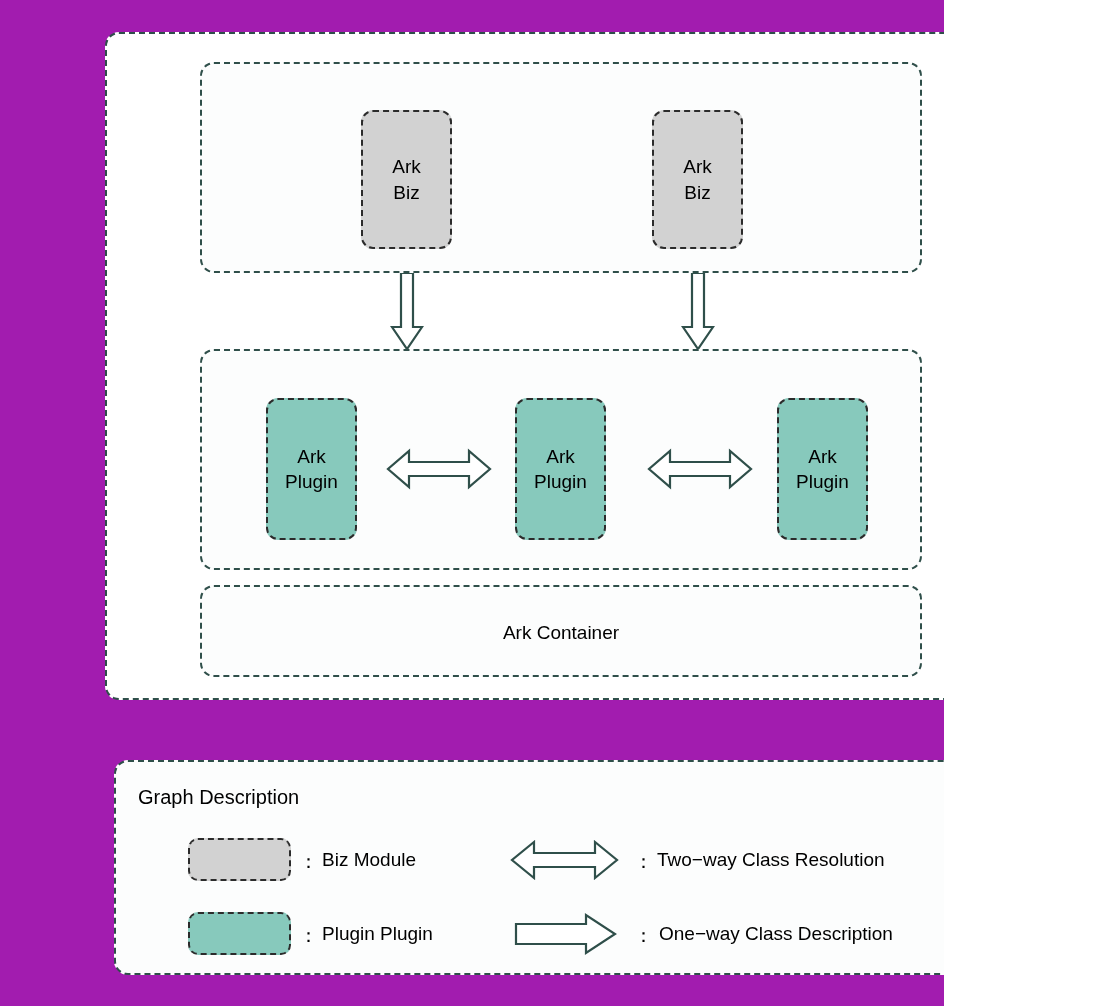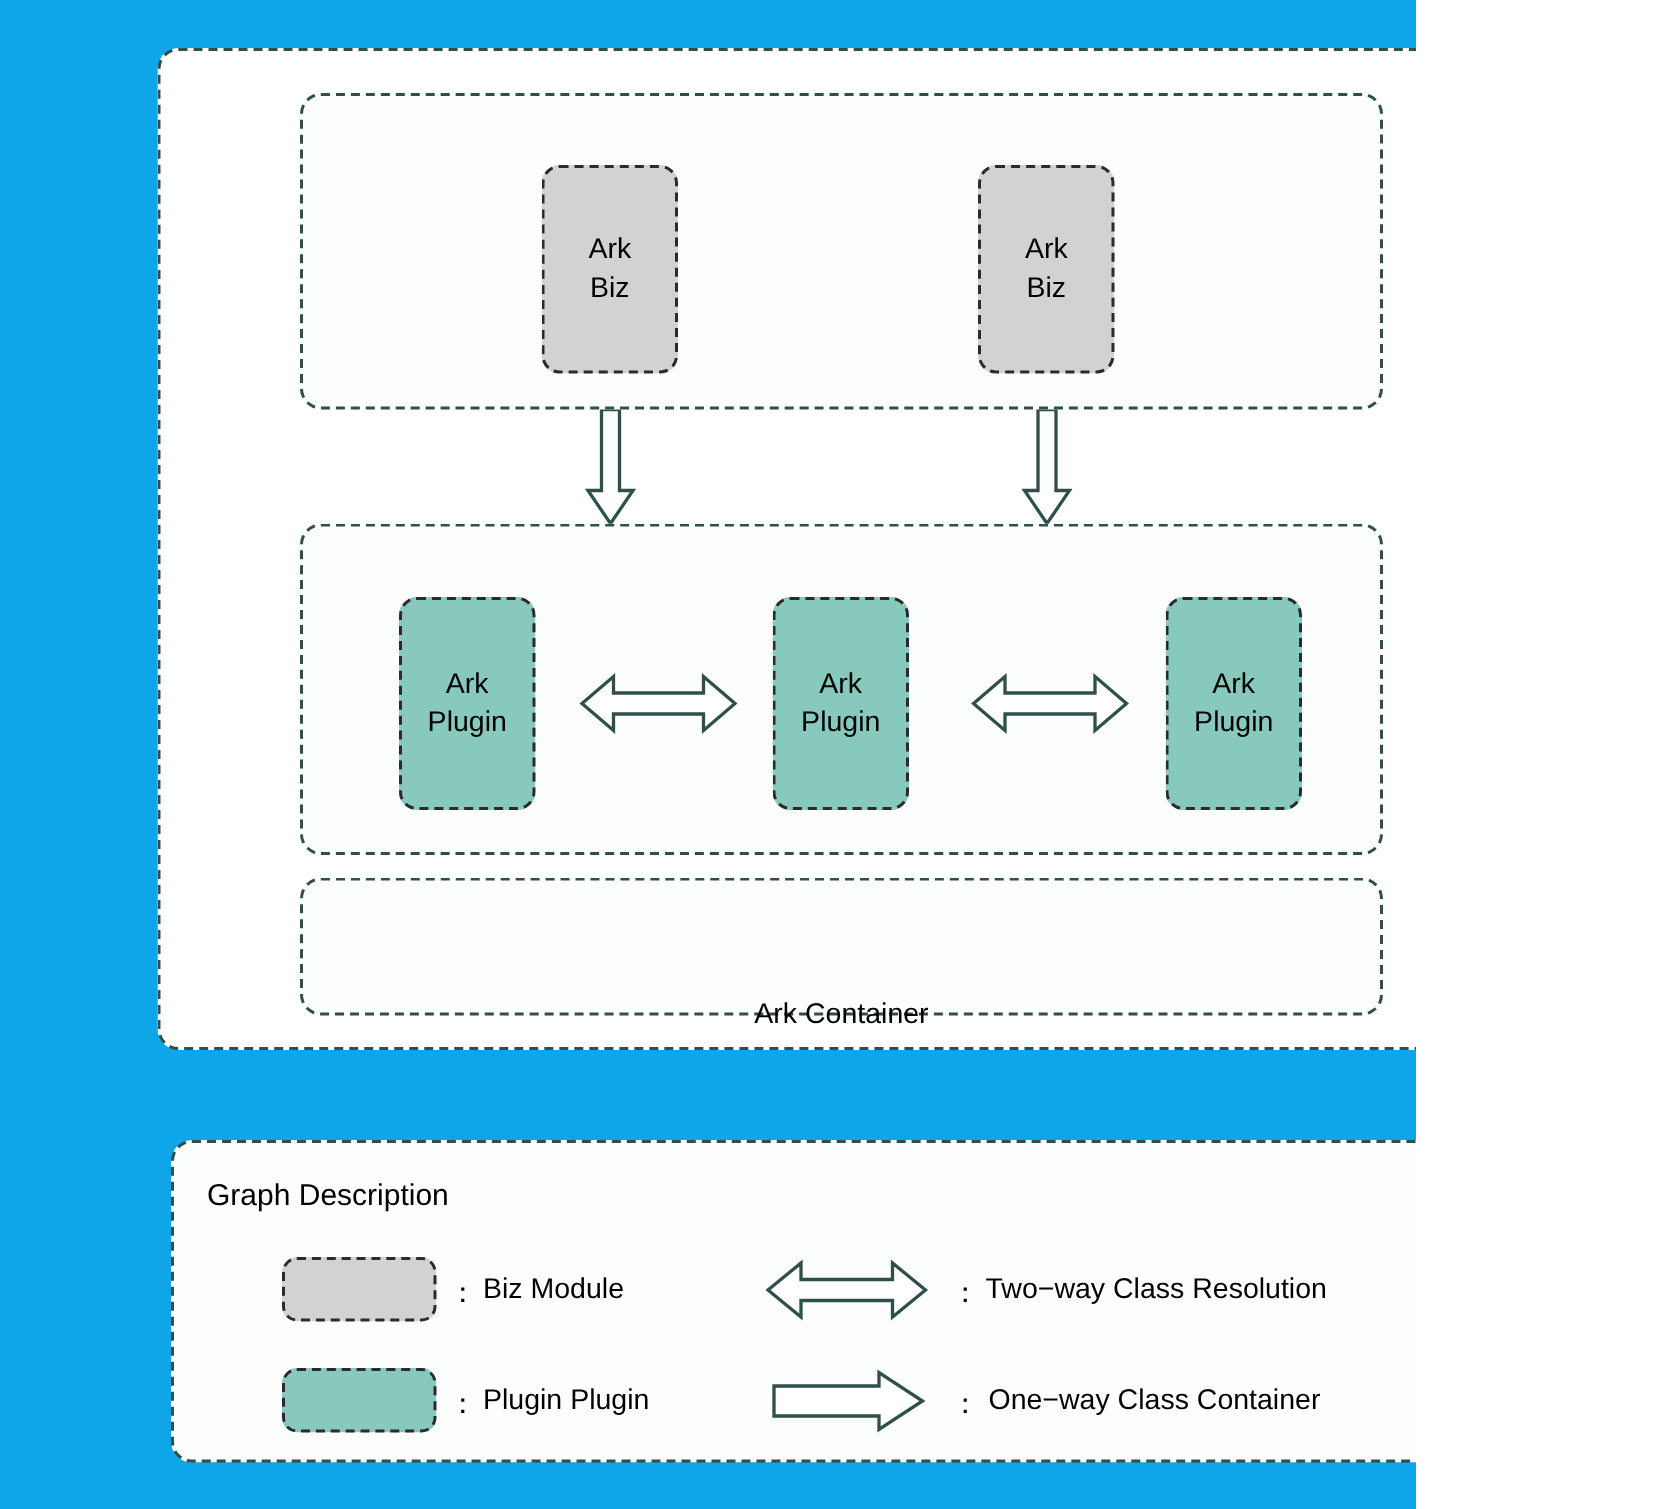"Ark" #stage { background: #0ea5e9 -> #a21caf }
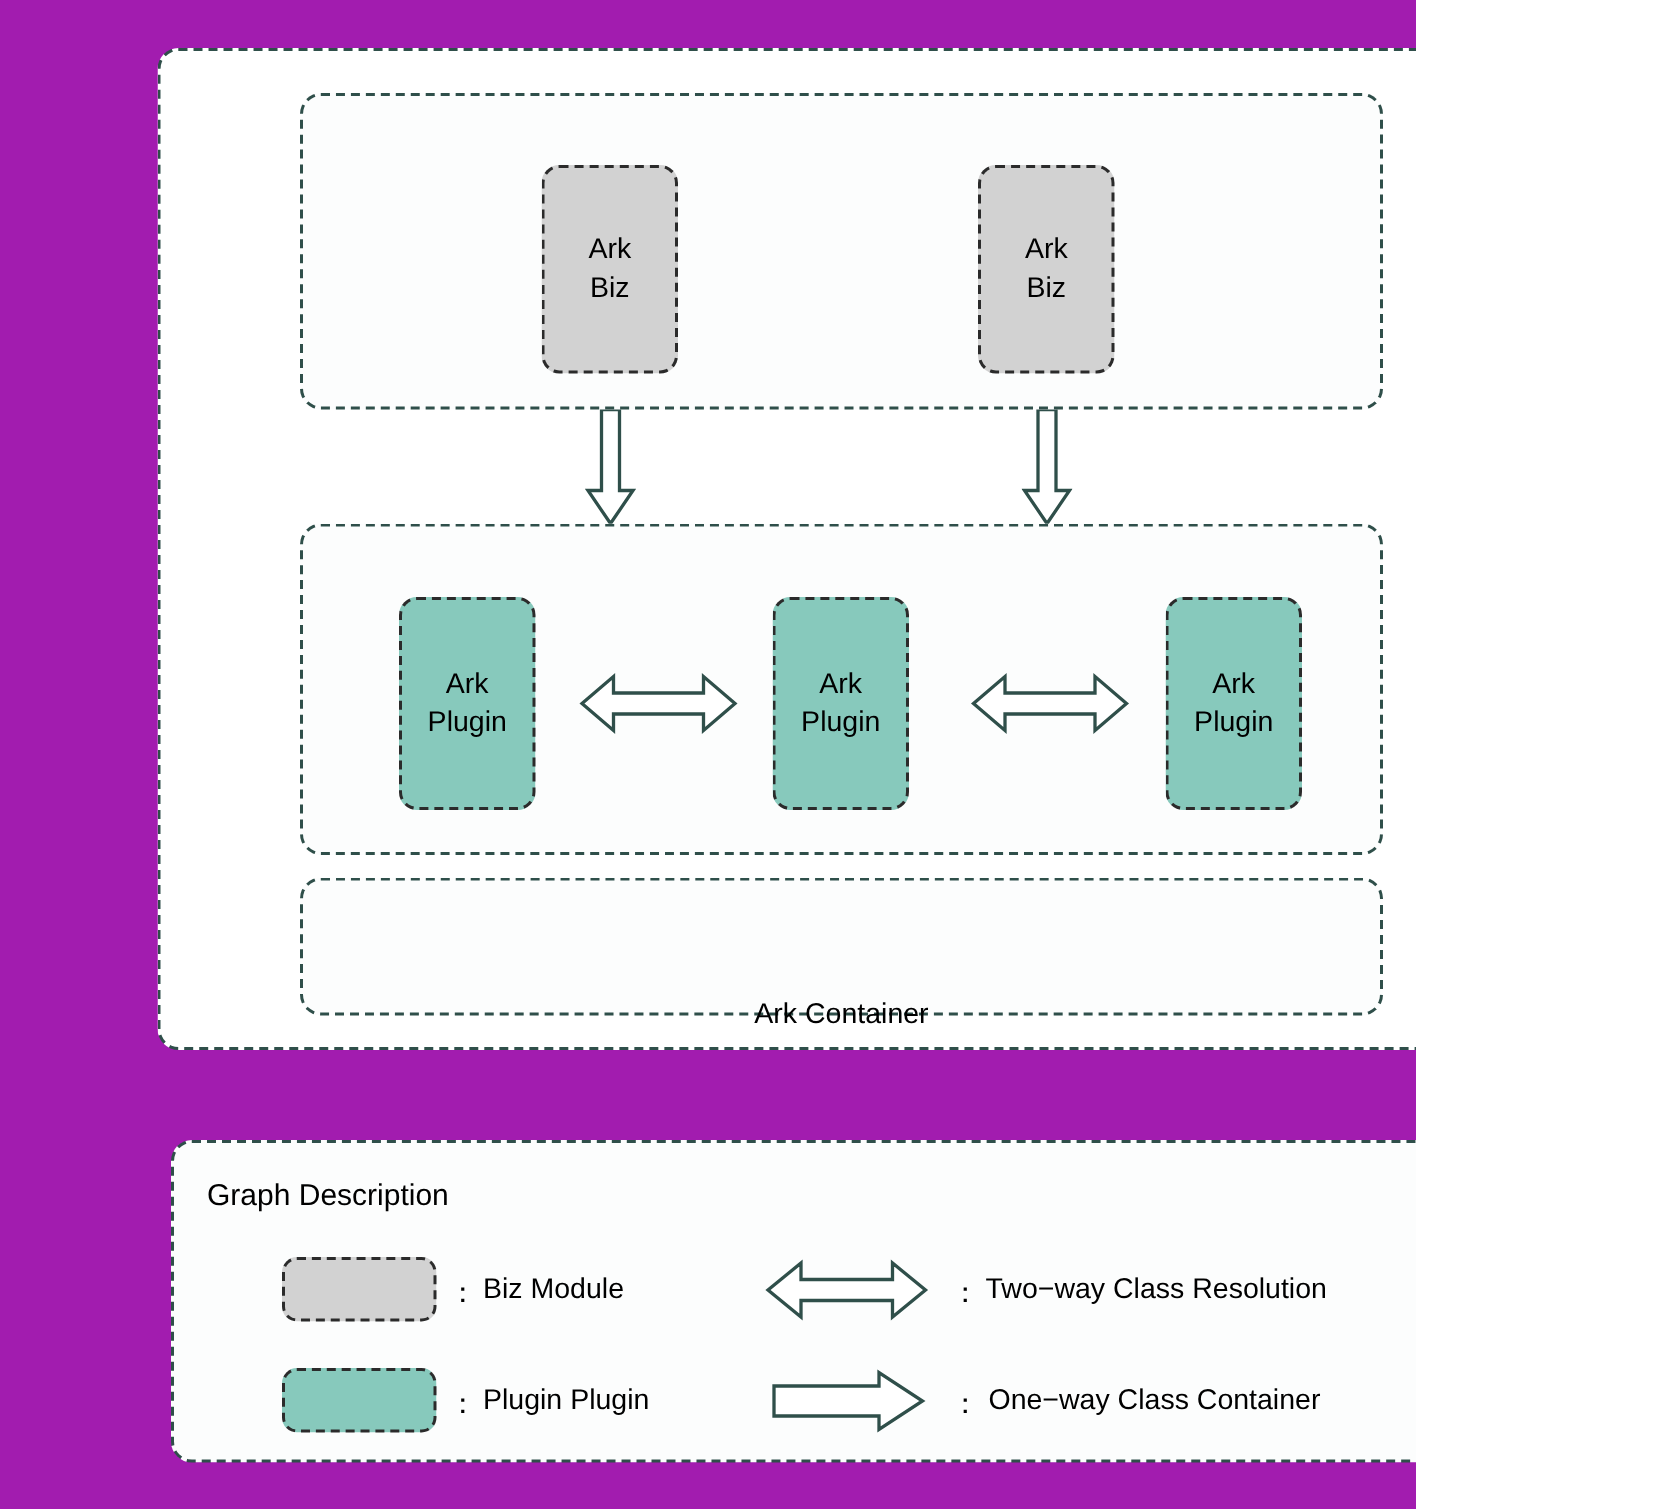"Ark Container" div.label { margin-top: 44px -> none }
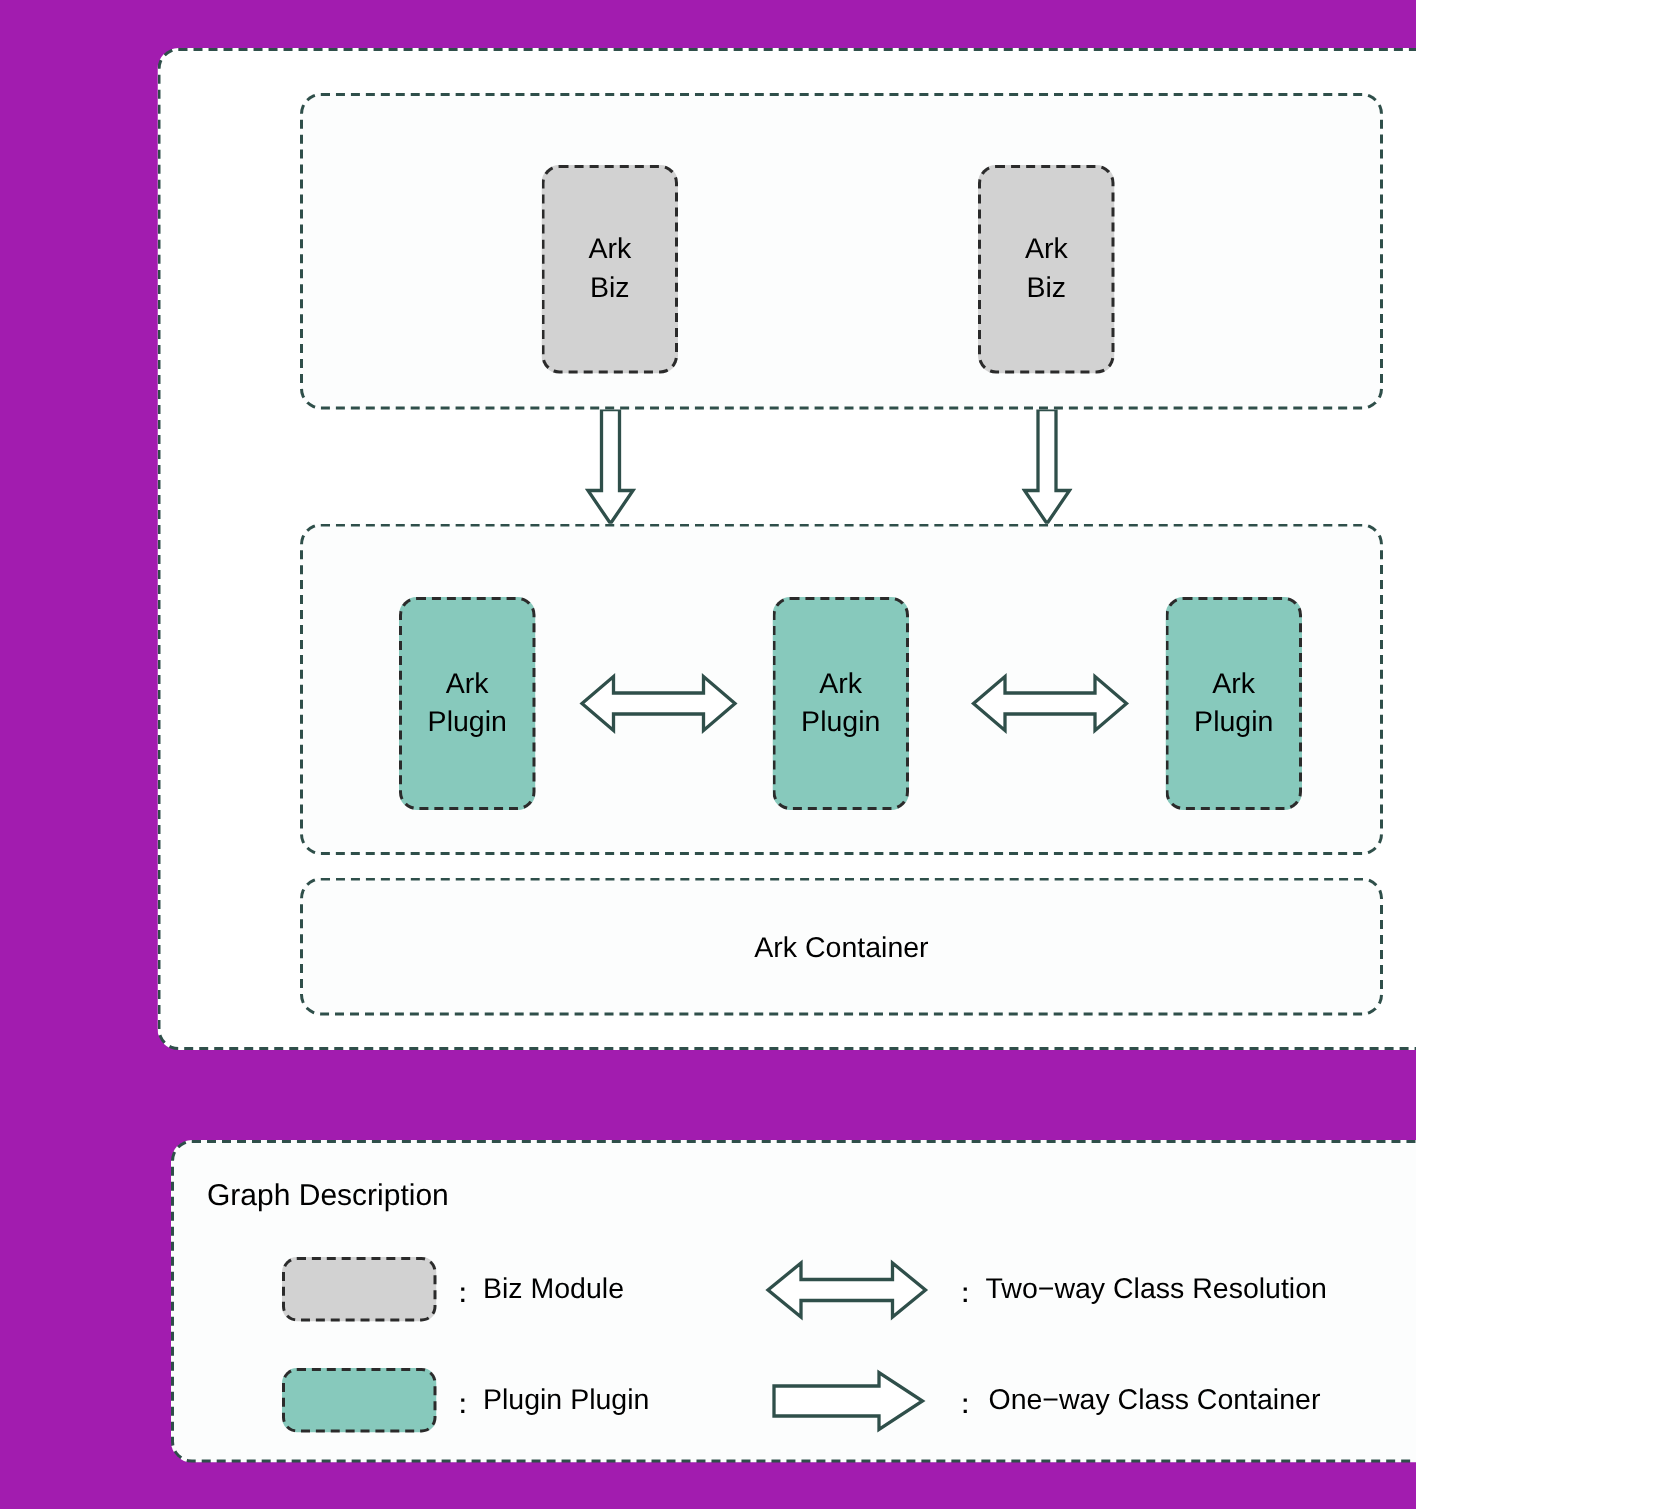"One−way Class Container" div.label { text: Container -> Description }
